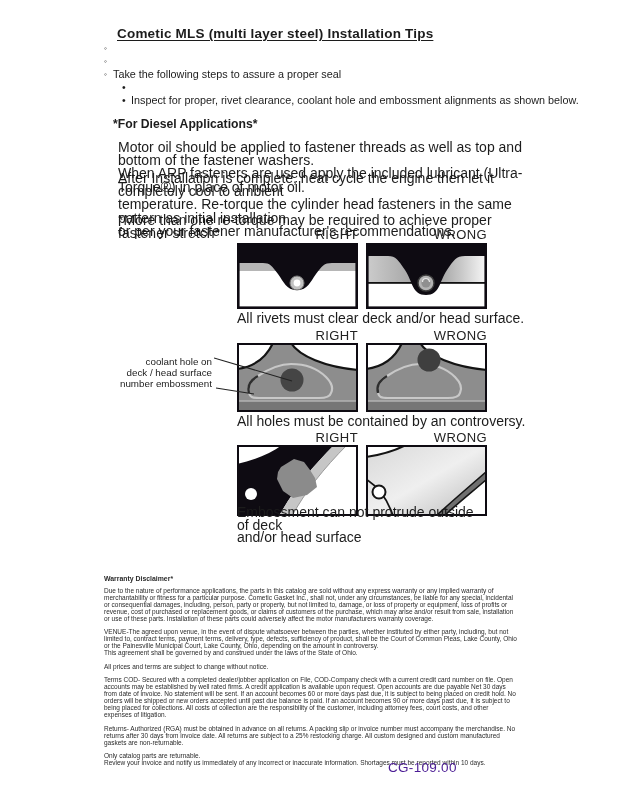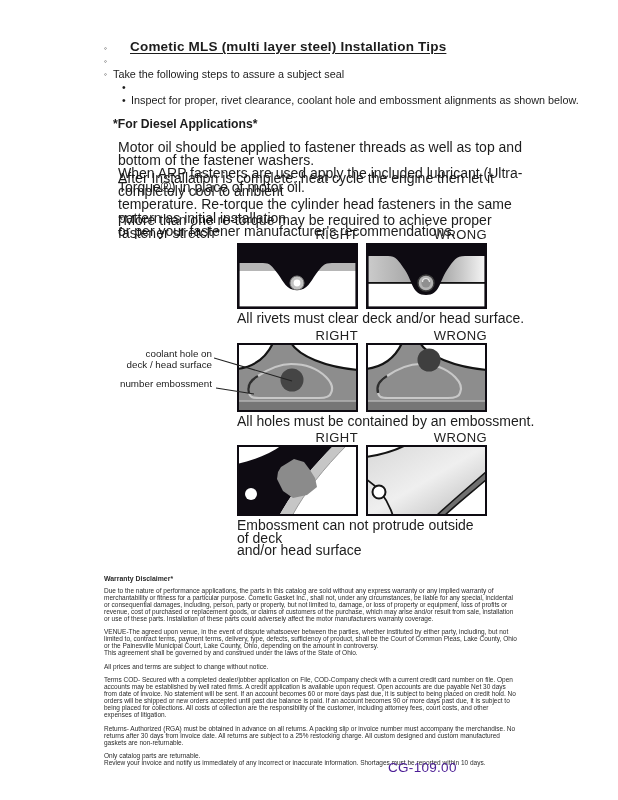"Cometic MLS (multi layer steel)" .title { margin: 17px -> 4px }
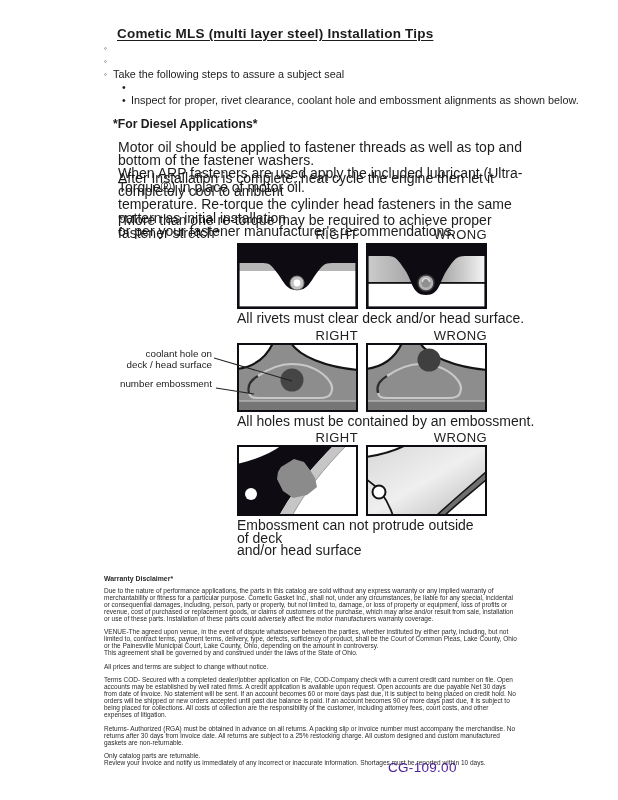"Take the following steps to" span { text: subject -> proper }
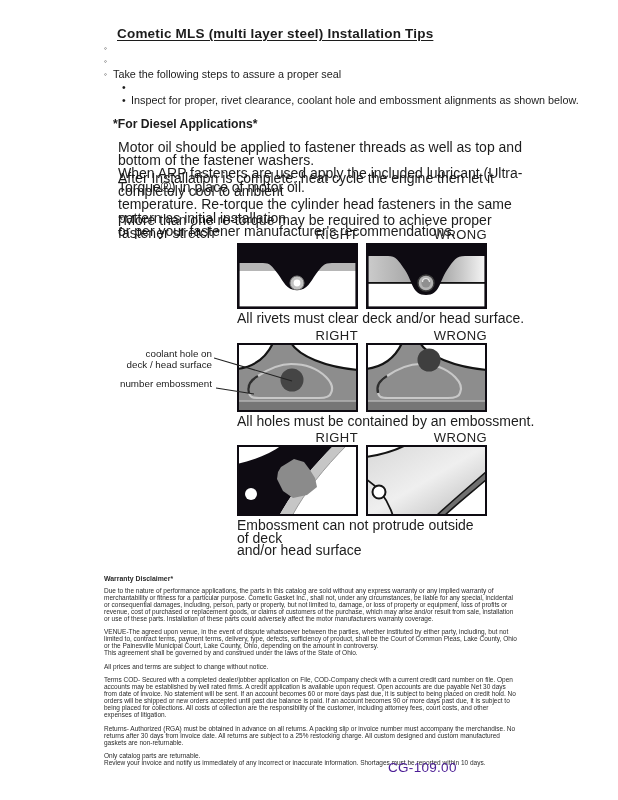"coolant hole on" div.side-label { top: 348px -> 356px }
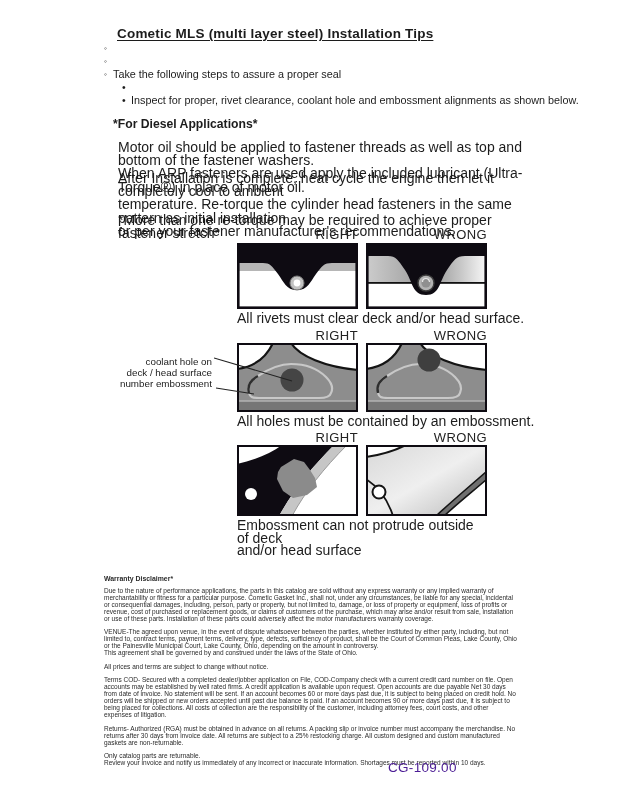"All holes must be contained" p.cap { text: embossment -> controversy }
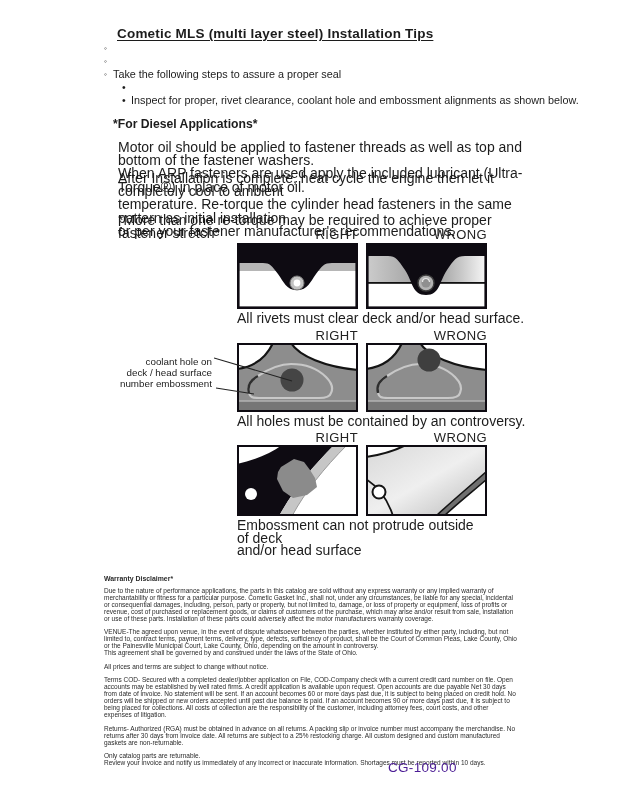"Embossment can not protrude outside" p.cap { top: 519px -> 506px }
